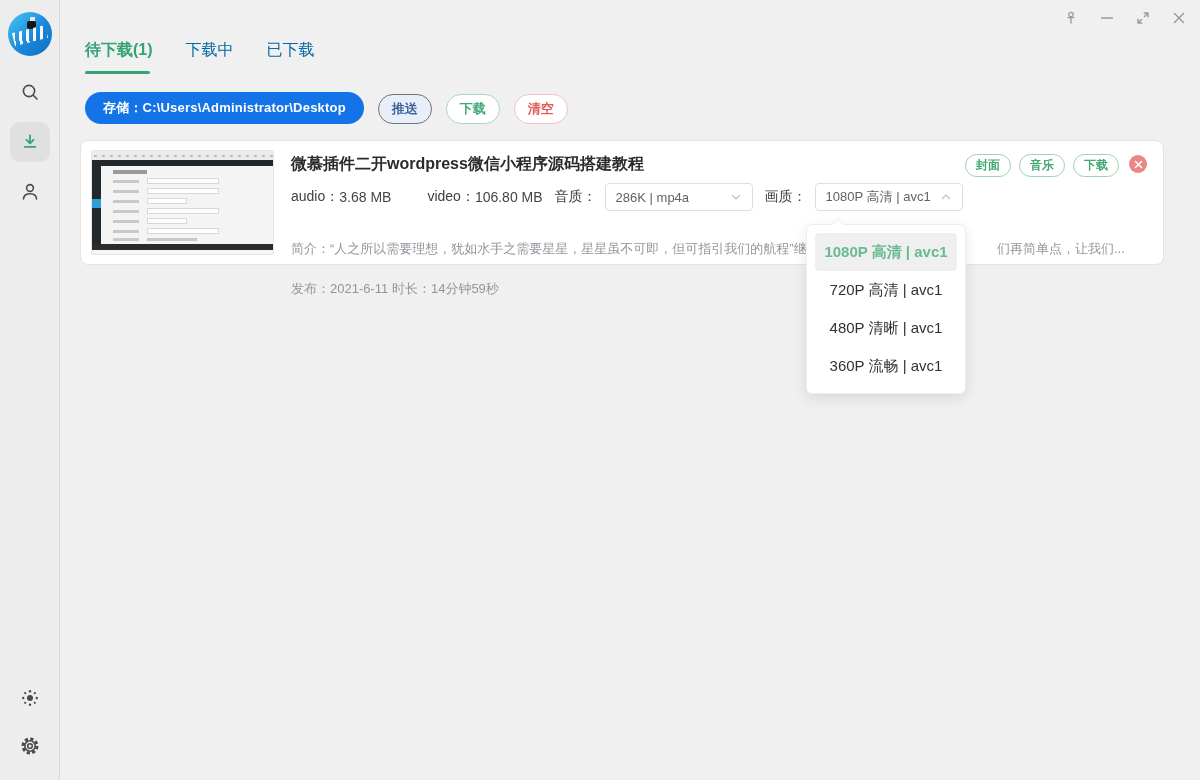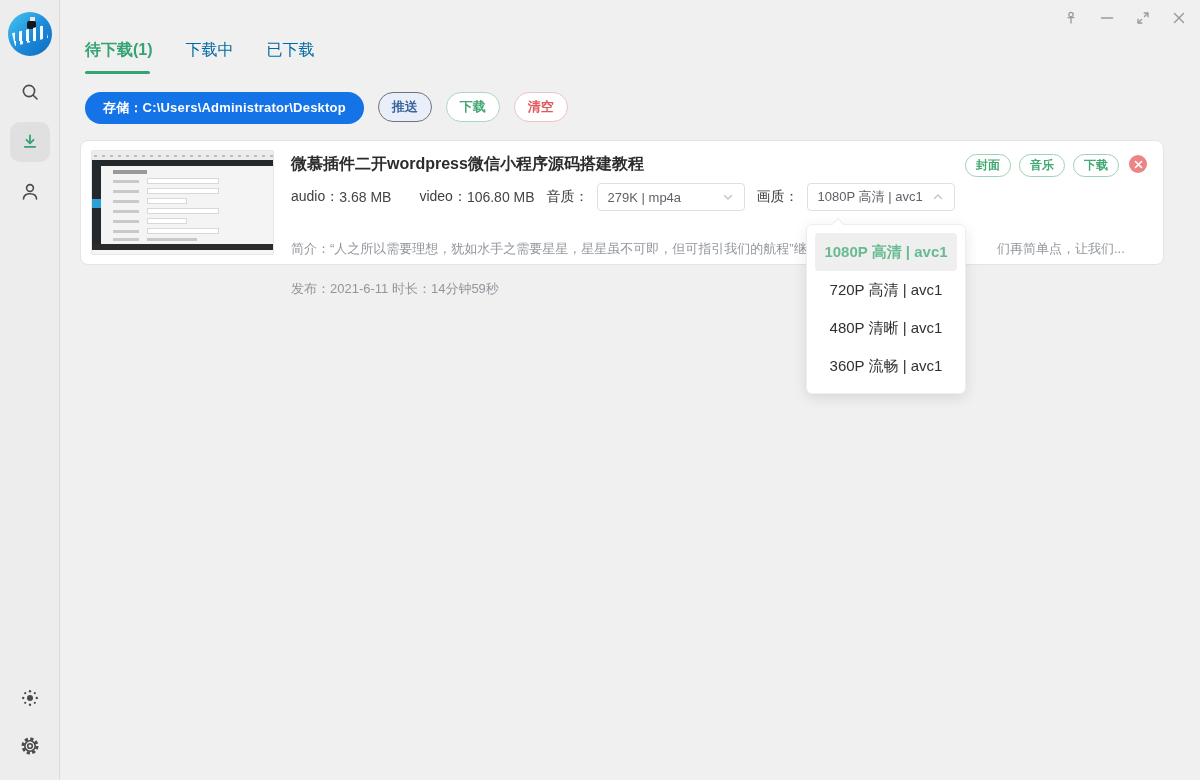"存储：C:\Users\Administrator\Desktop" .toolbar { align-items: flex-start -> flex-end }
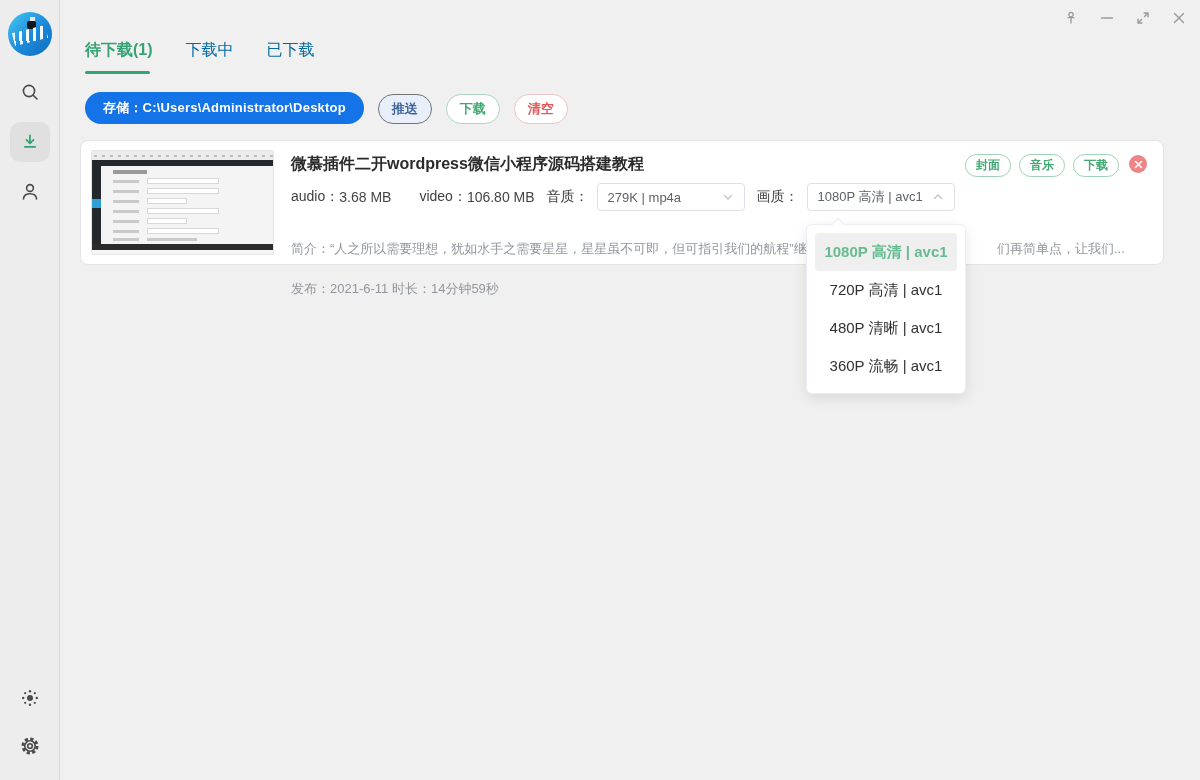"3.68 MB" .m-gap-lg { margin-right: 28px -> 36px }
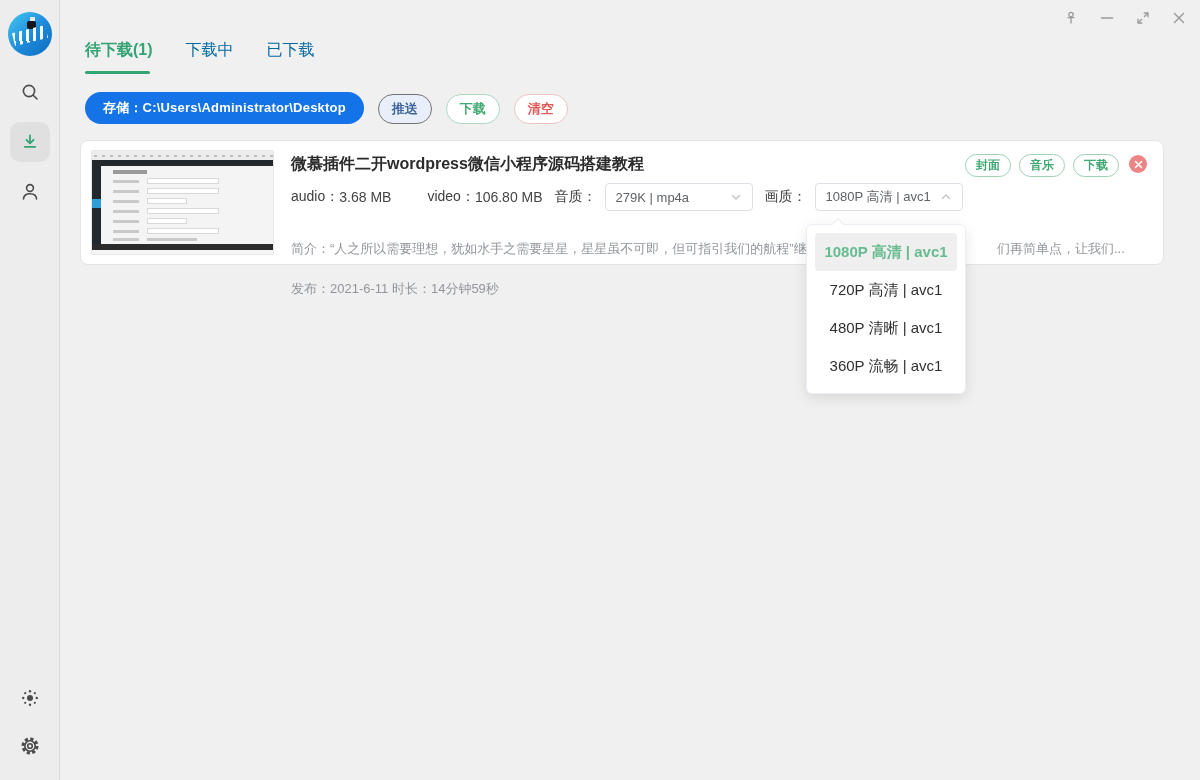"279K | mp4a" span { text: 279K -> 286K }
